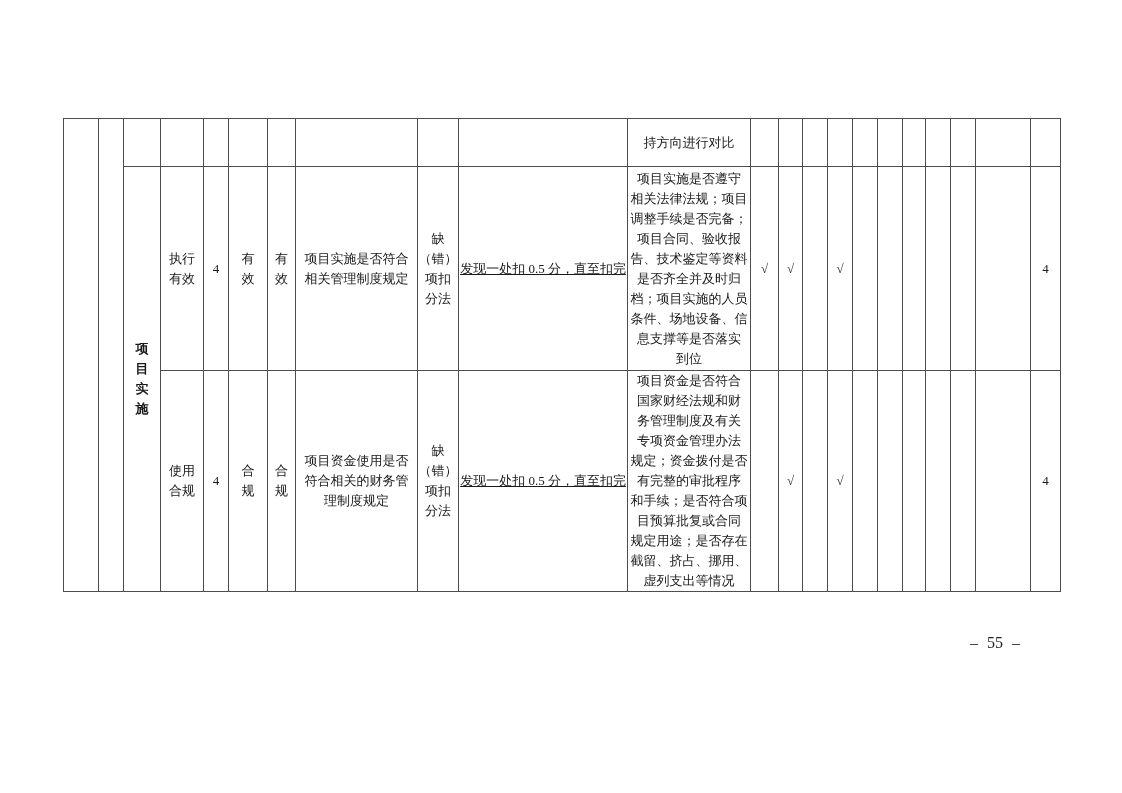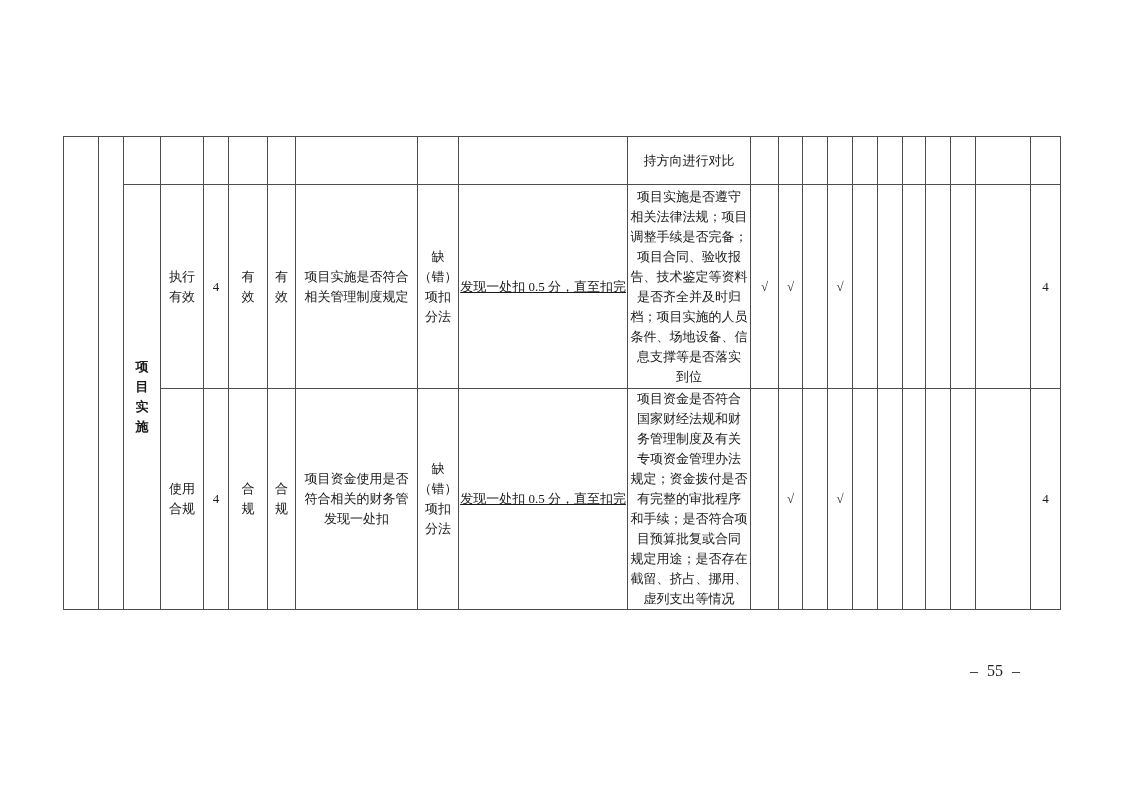"持方向进行对比" table.grid { top: 136px -> 118px }
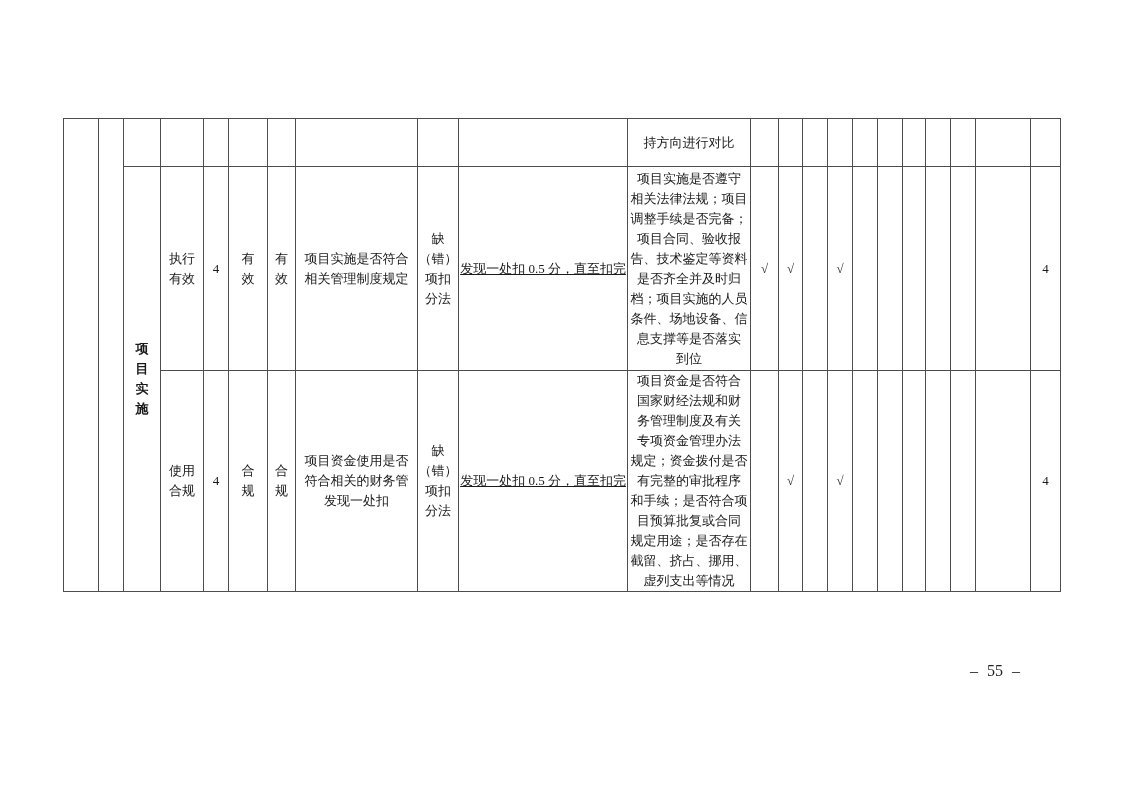"项目资金使用是否" td.c-crit { text: 发现一处扣 -> 理制度规定 }
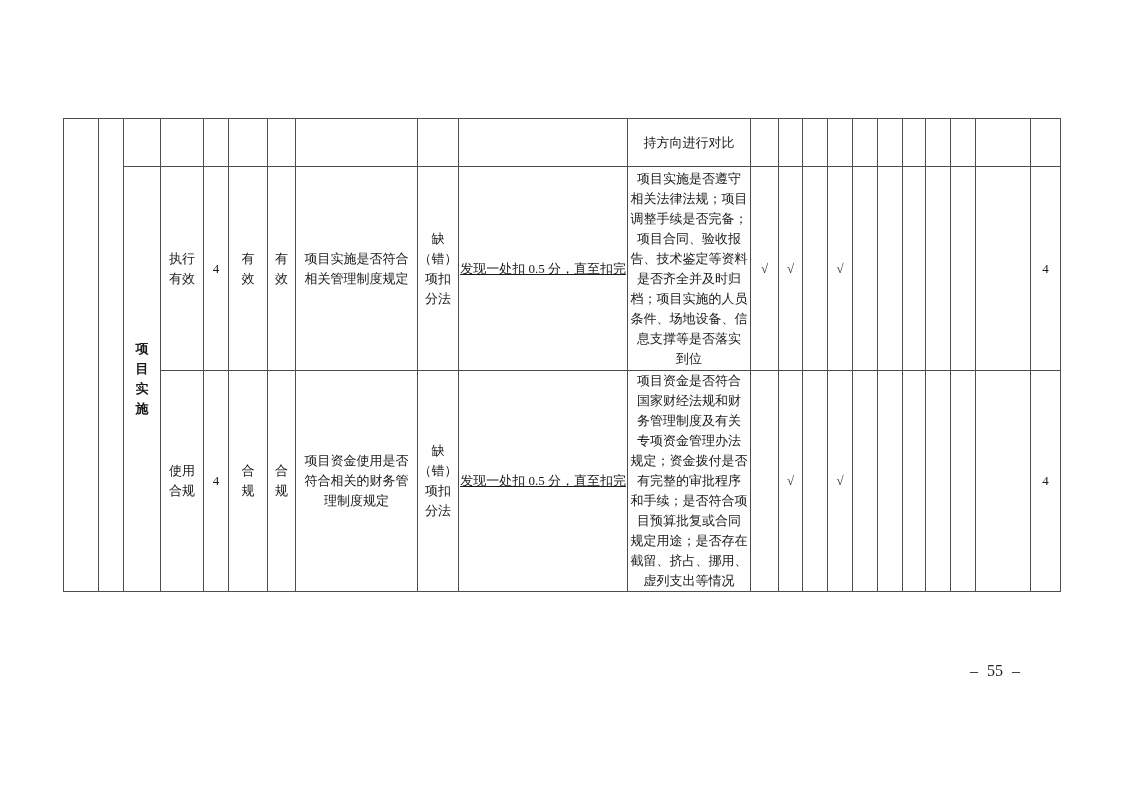"– 55 –" .pagenum { top: 662px -> 634px }
